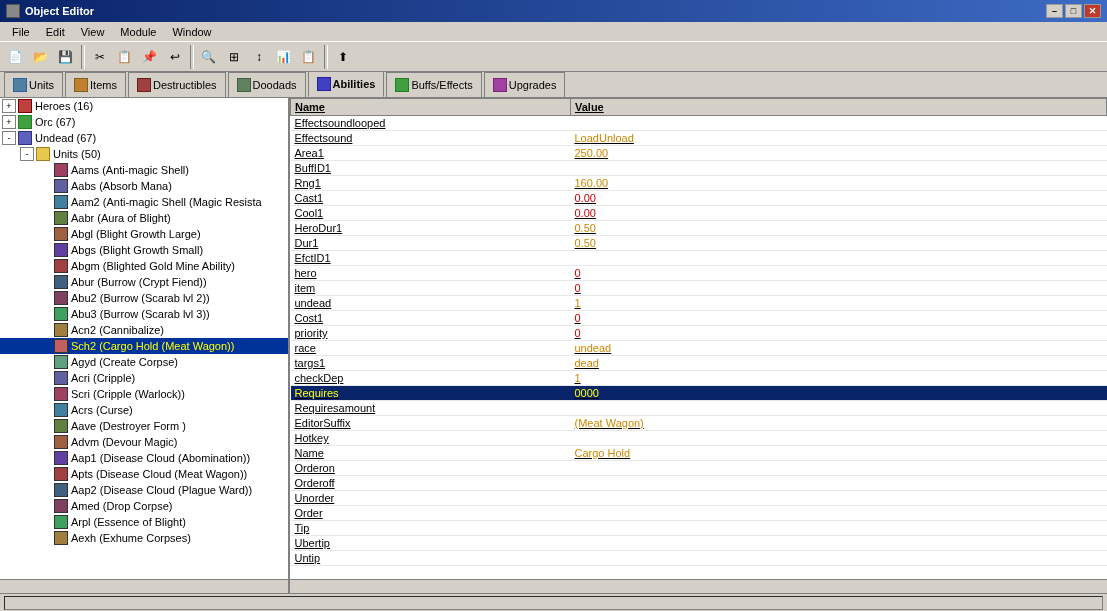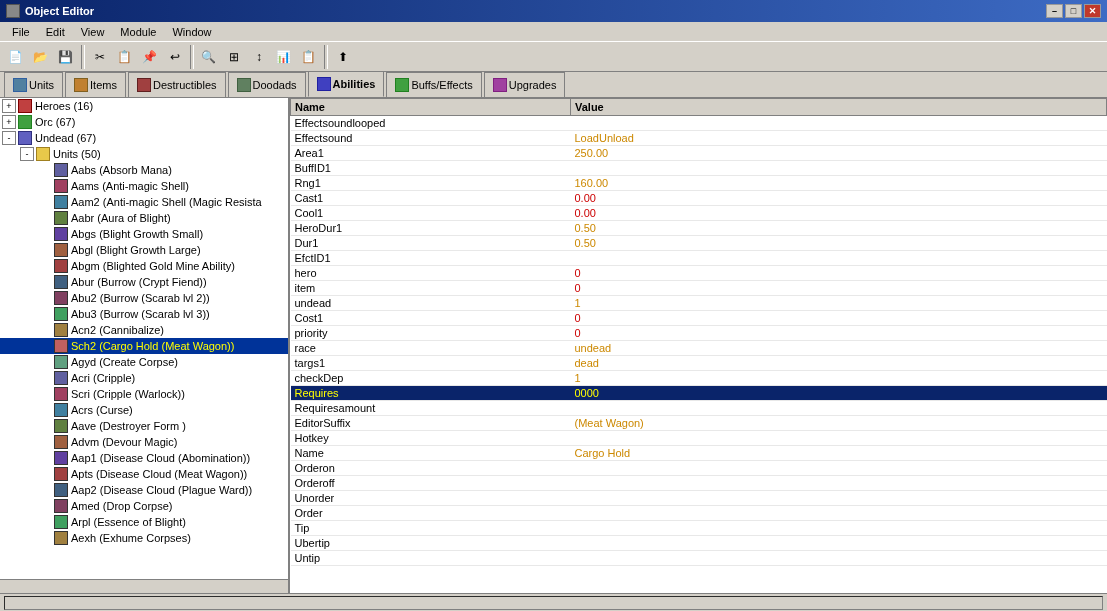"Name" .right-panel { flex-direction: none -> column; text-decoration: none -> underline }
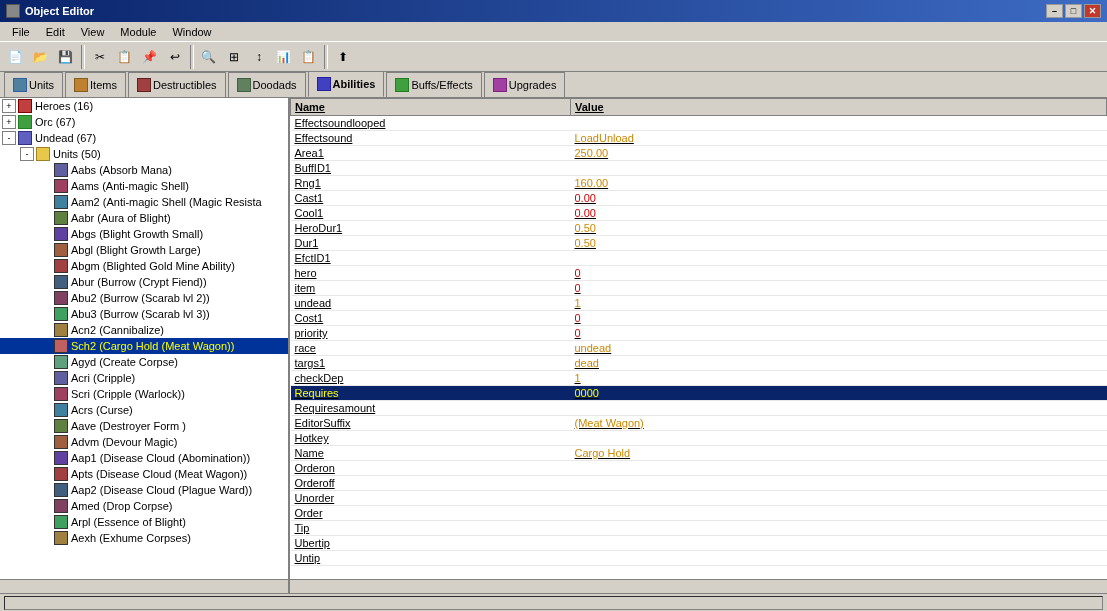"Aabs (Absorb Mana)" div.tree-item { order: before "Aams (Anti-magic Shell)" -> after "Aams (Anti-magic Shell)" }
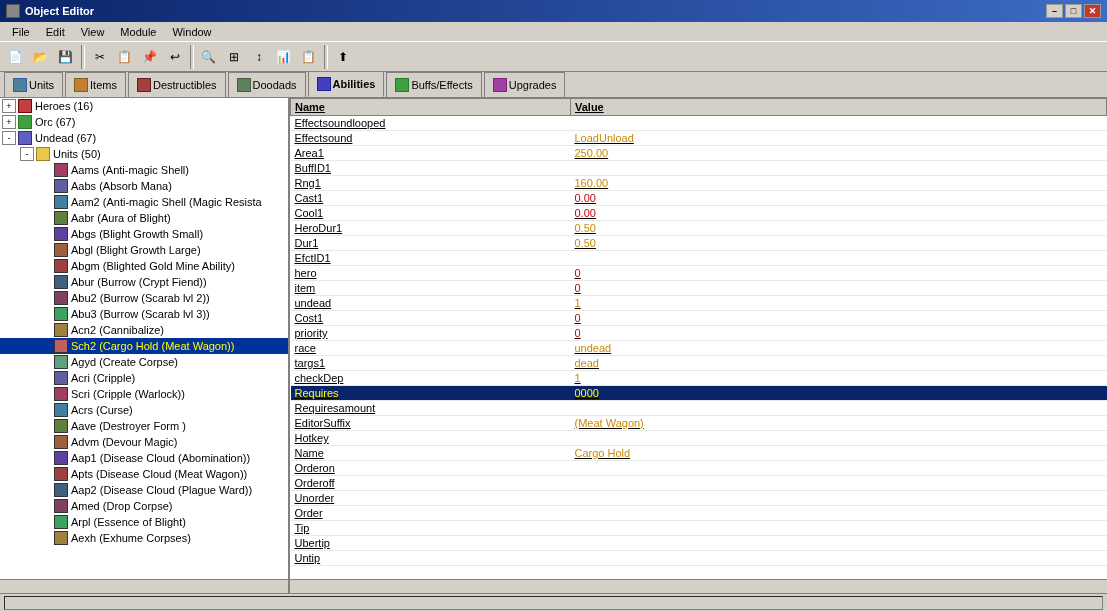"Abgs (Blight Growth Small)" div.tree-item { order: before "Abgl (Blight Growth Large)" -> after "Abgl (Blight Growth Large)" }
